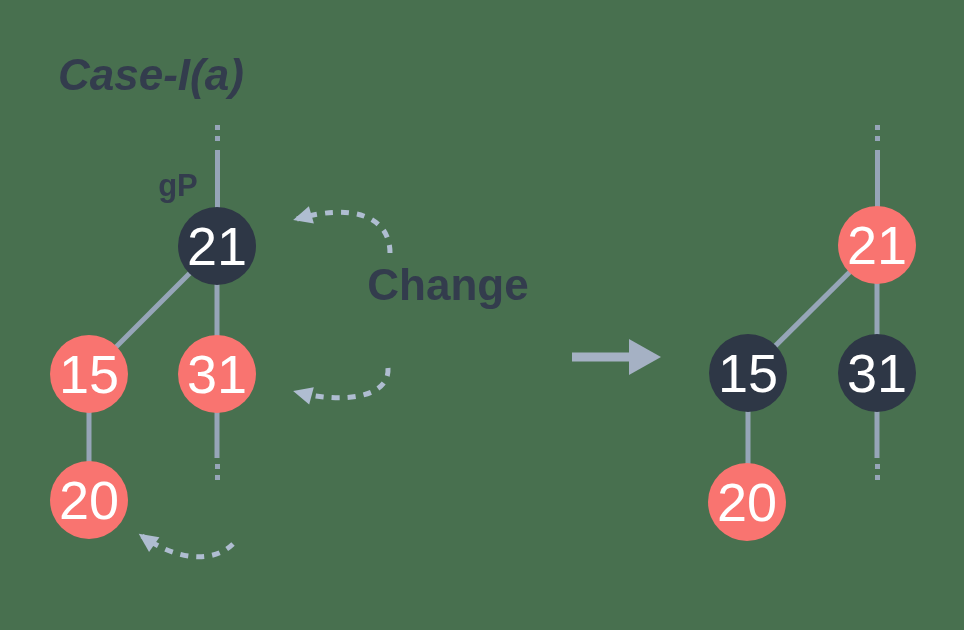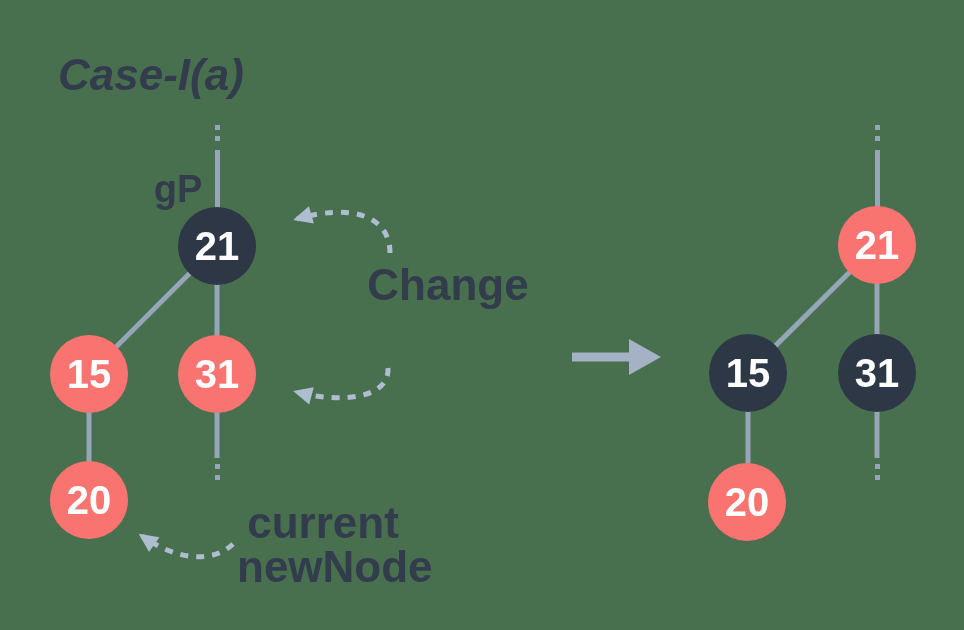"gP" .gp-label { font-size: 38px -> 31px }
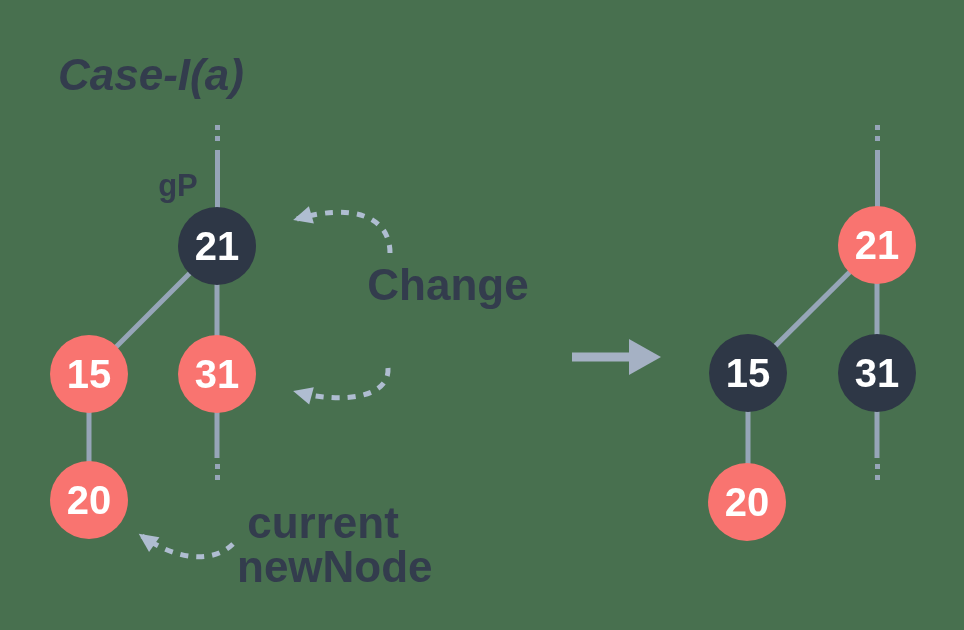"21" .node { font-size: 40px -> 54px; font-weight: 700 -> 400 }
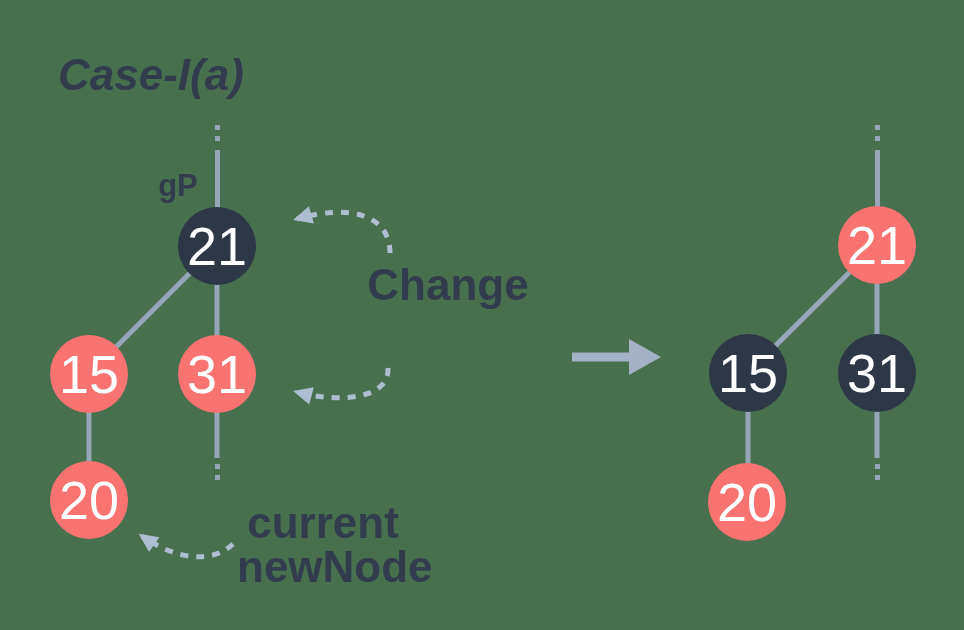"current" div.note { html: <div> <div>current</div> <div>newNode</div> </div> -> none }
